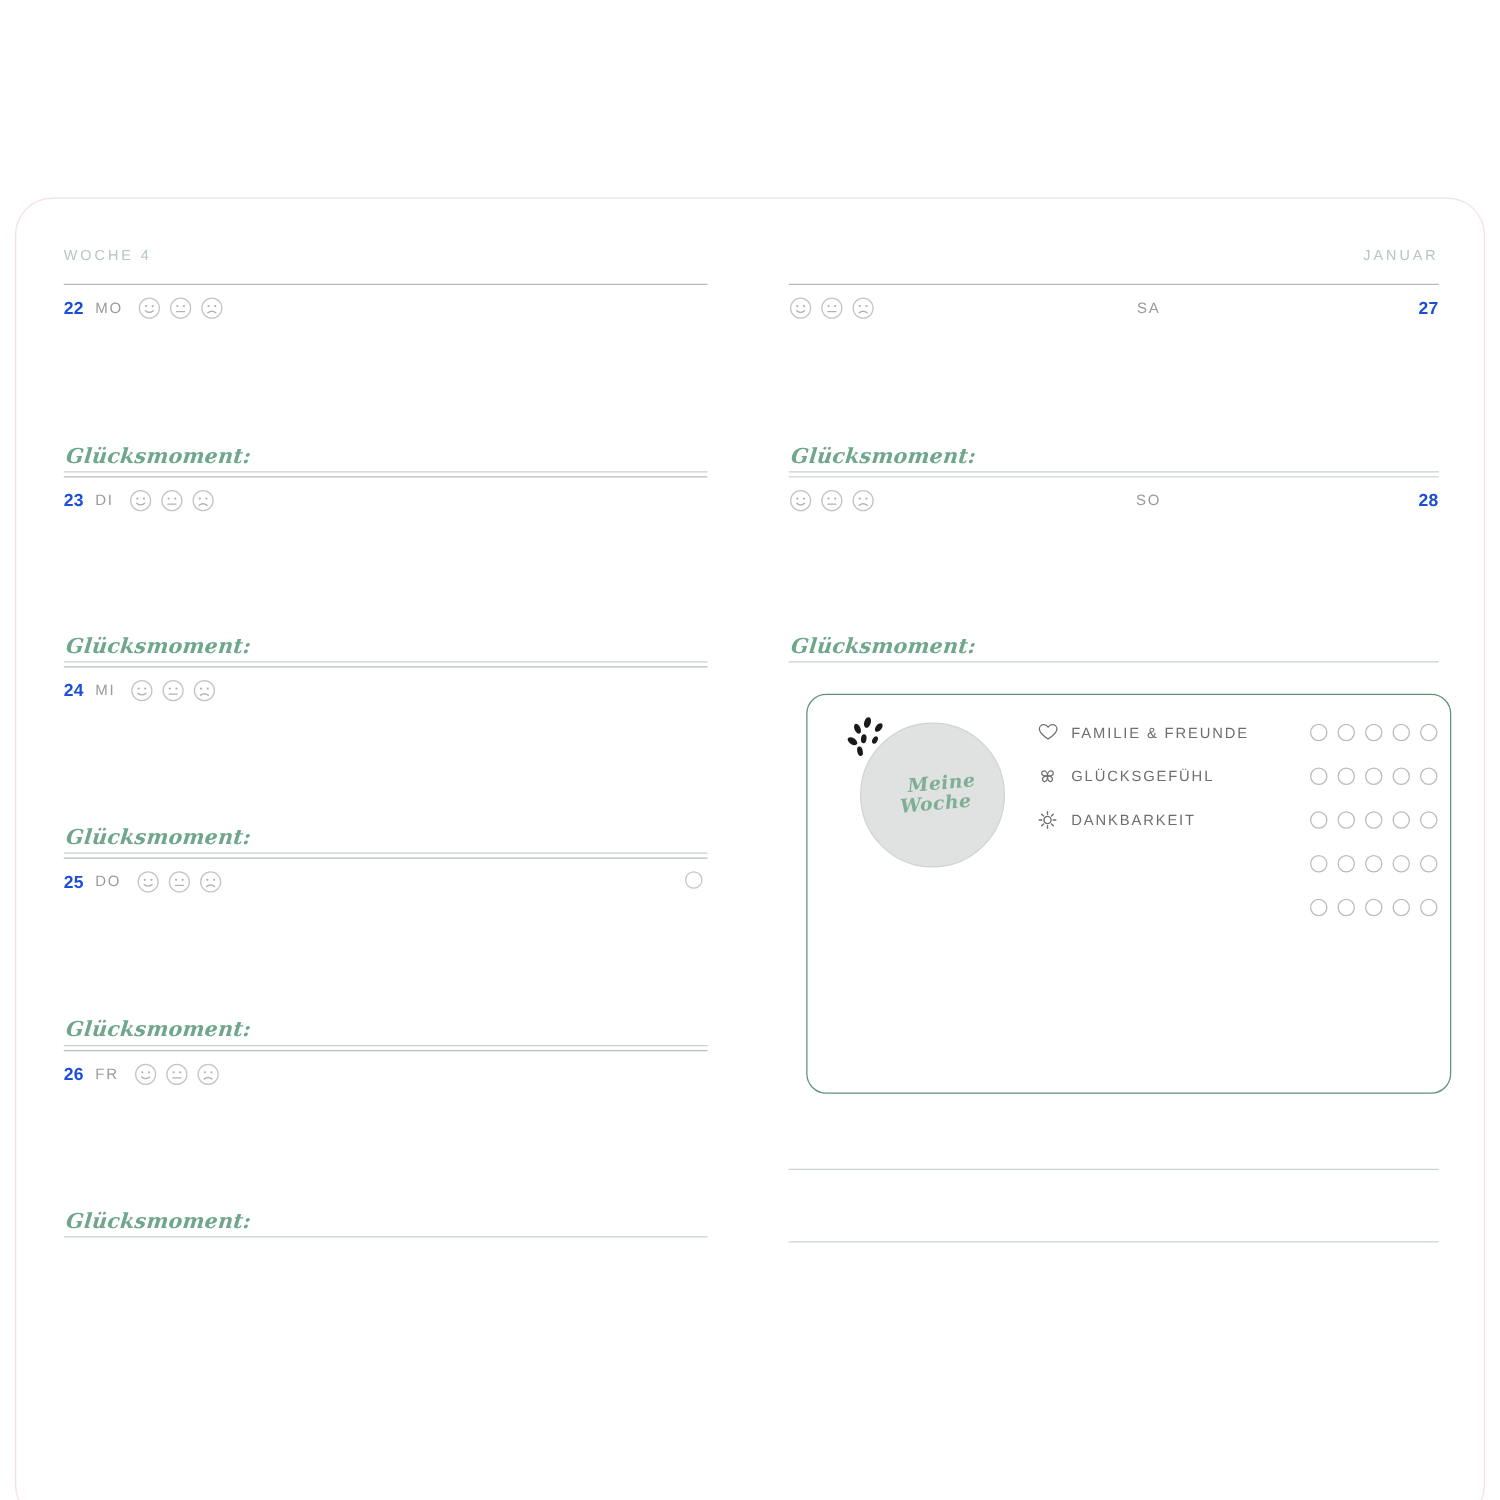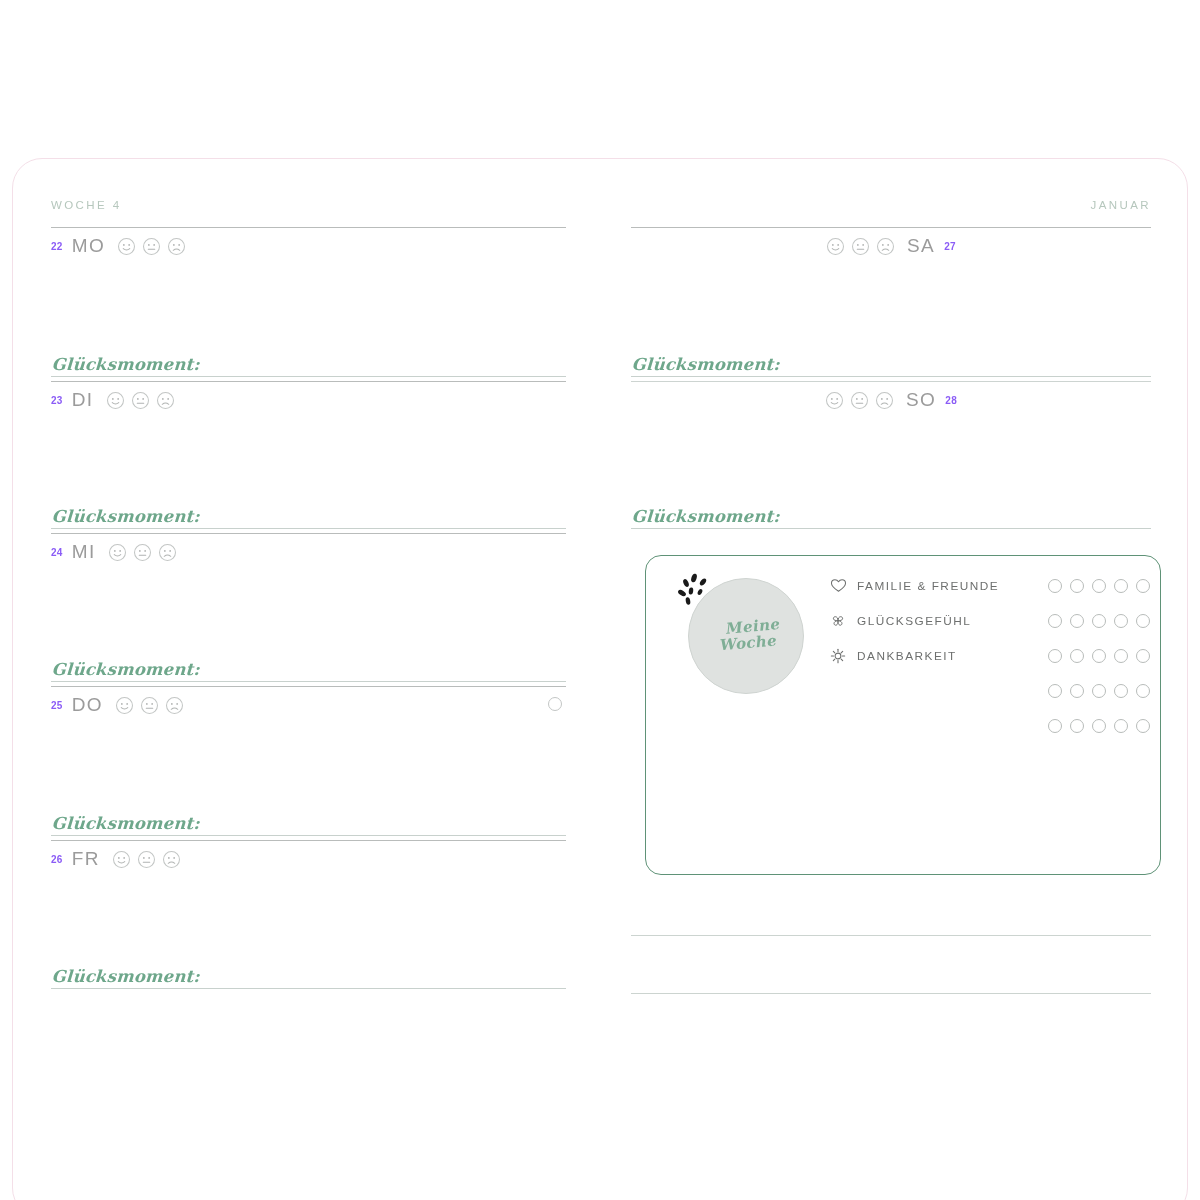"22" .daynum { color: #8b5cf6 -> #1d4ed8; font-size: 10px -> 14px }
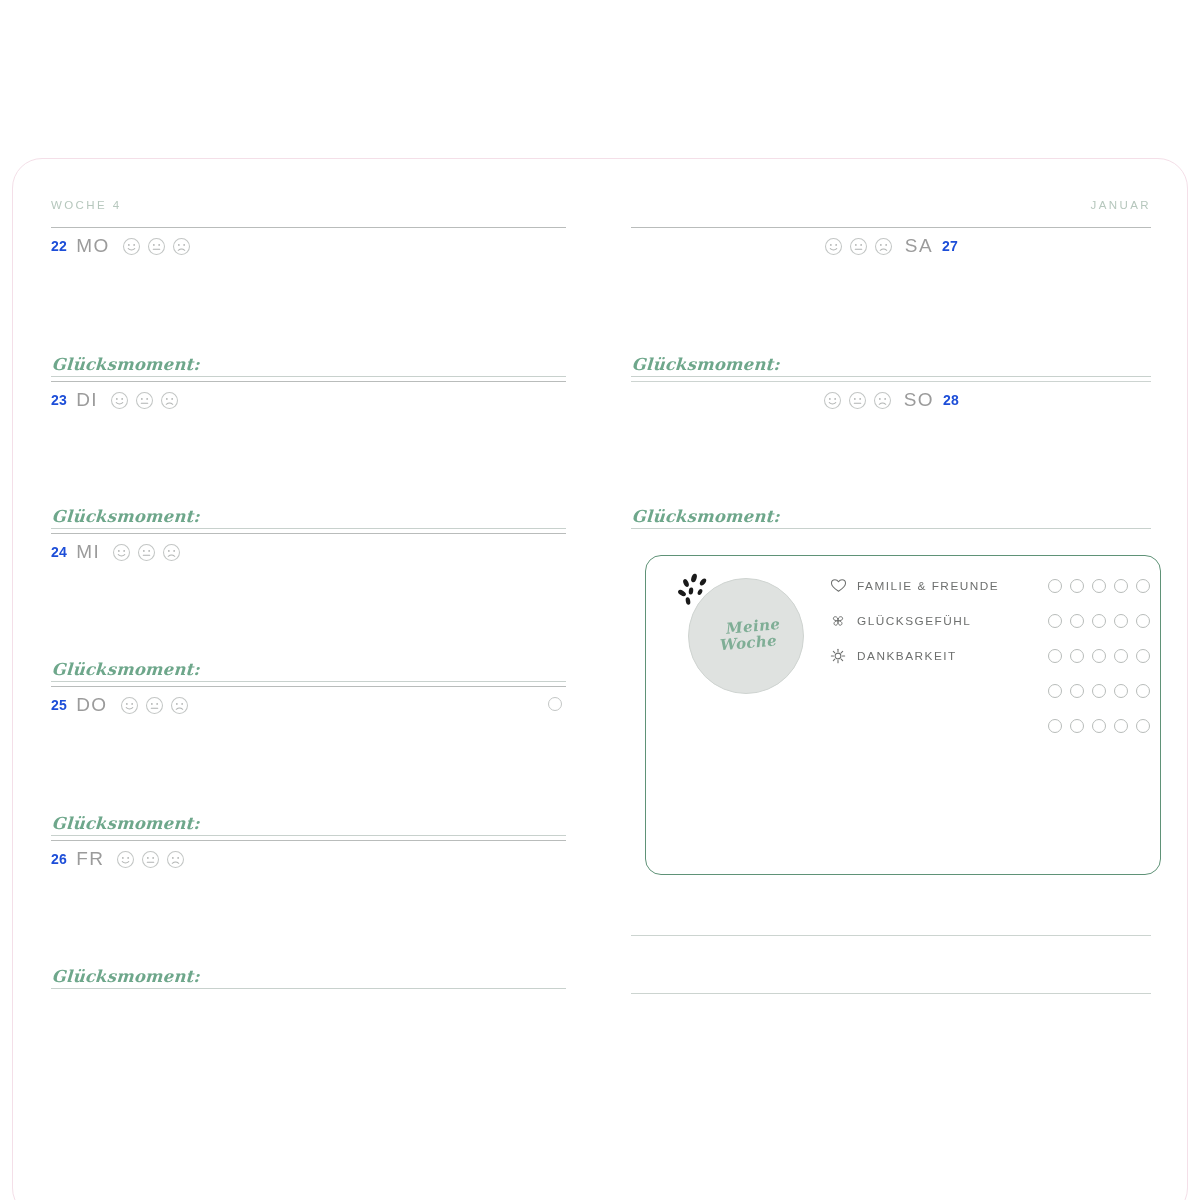"MO" .dayabbr { font-size: 19px -> 12px }
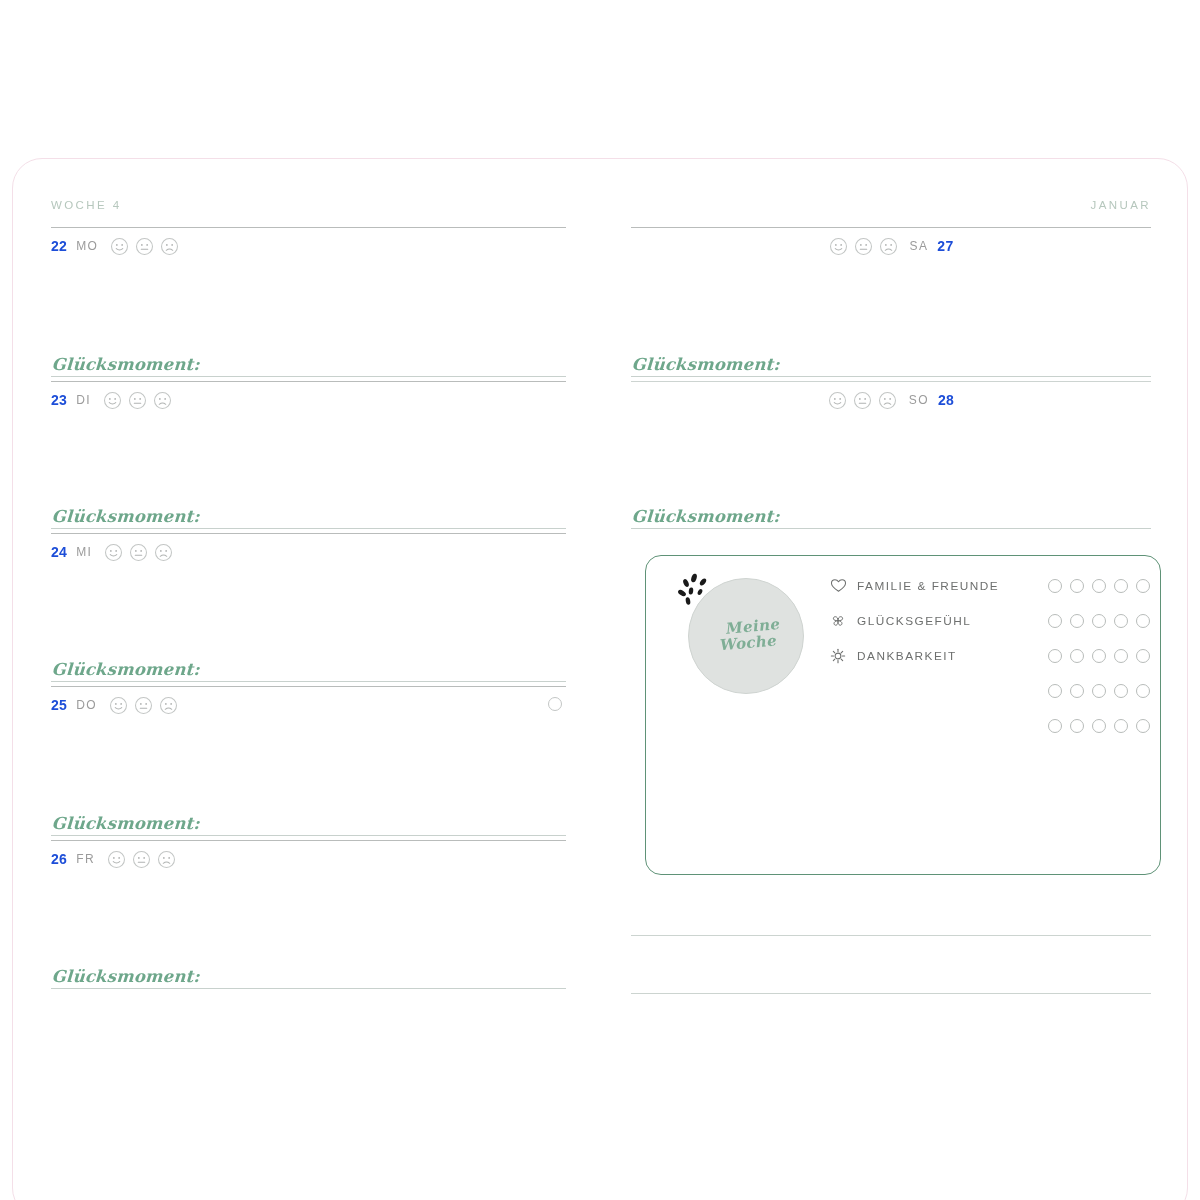"SA" .dayrow.right { justify-content: center -> space-between }
